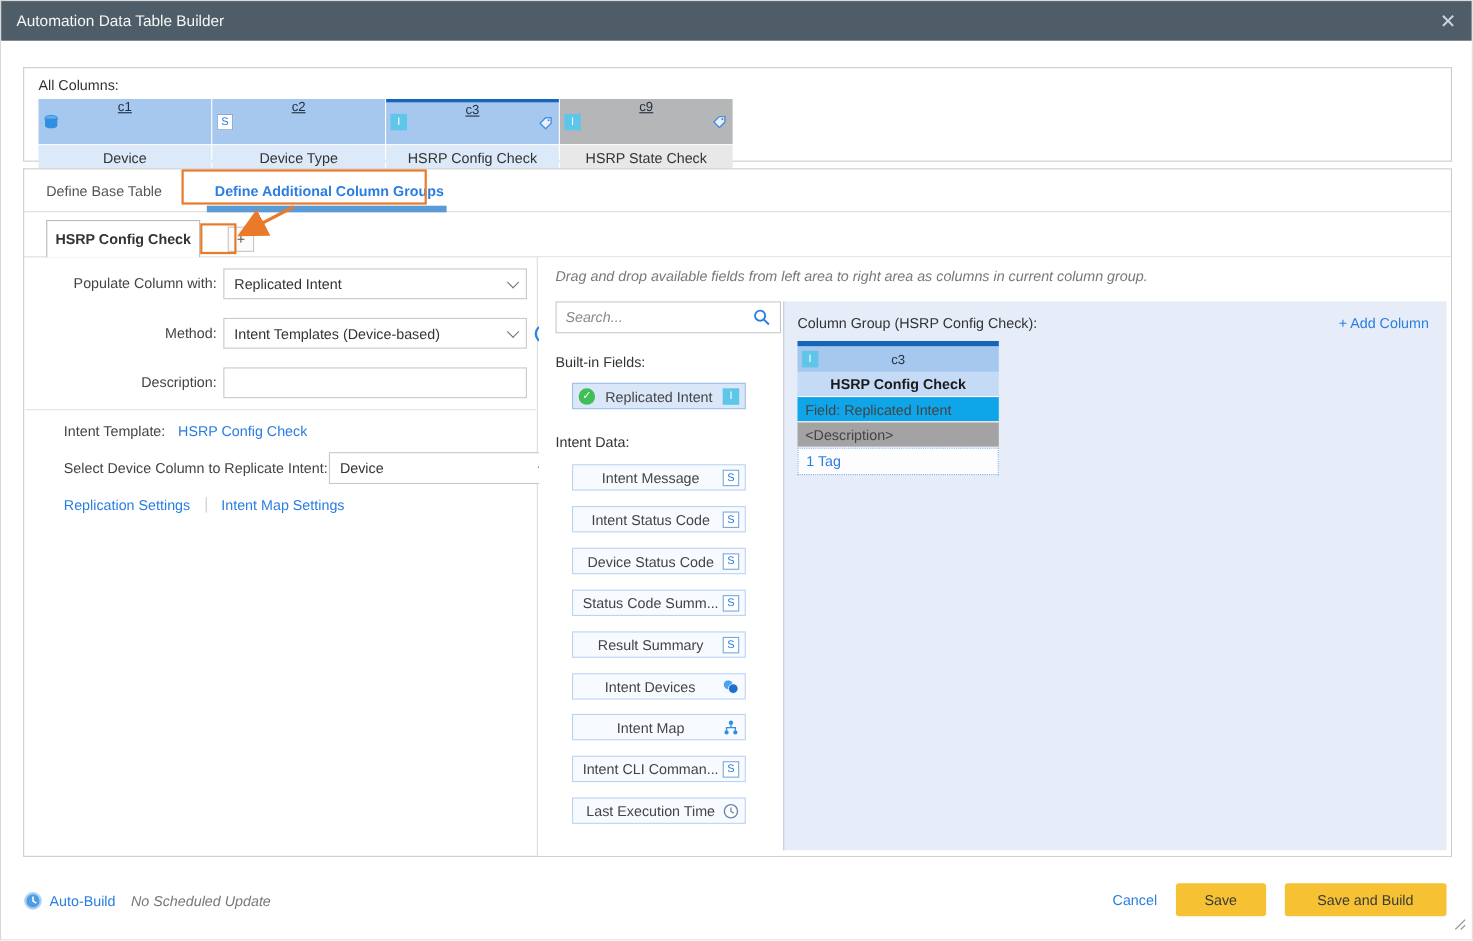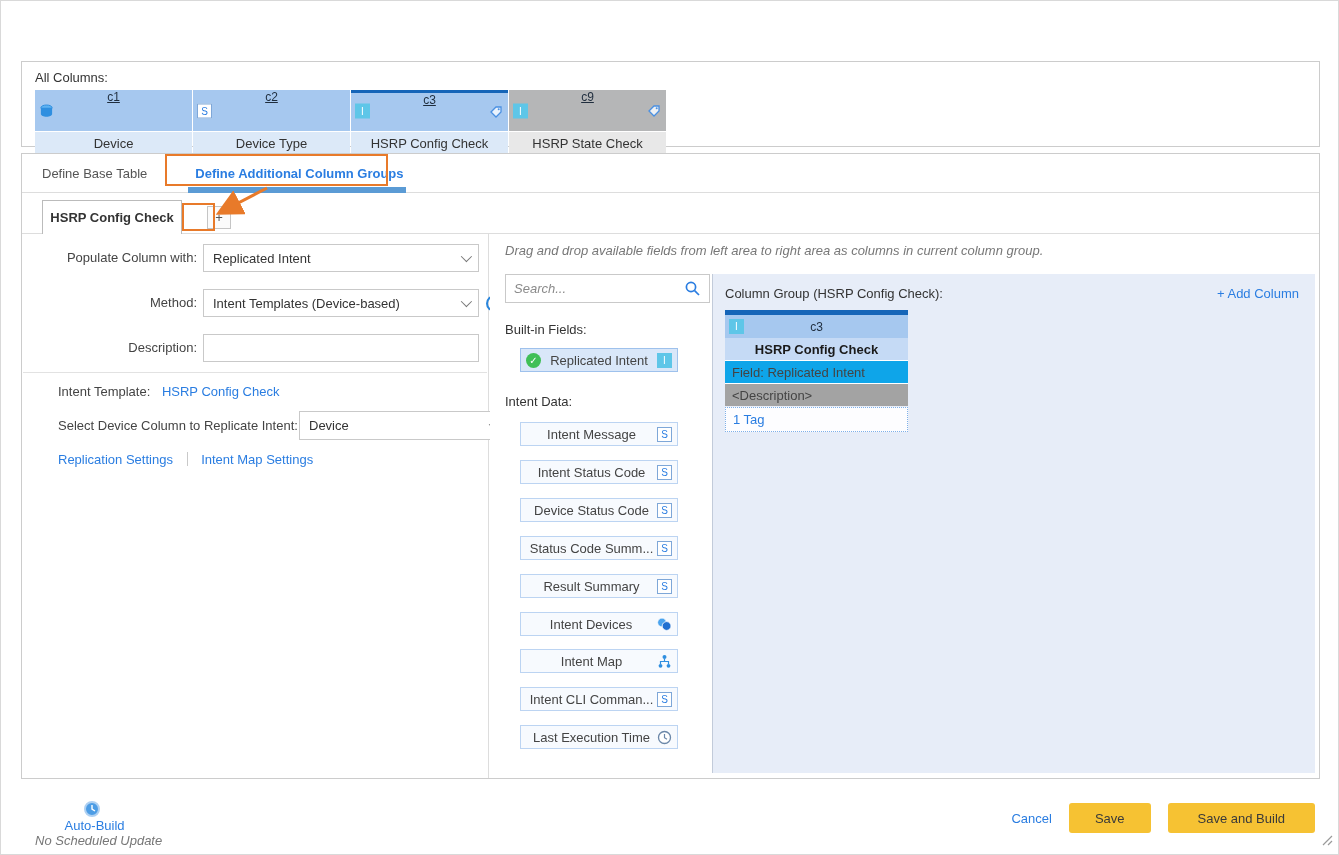"Automation Data Table Builder" div.titlebar { html: none -> <div> <span>Automation Data Table Builder</span> <span>✕</span> </div> }
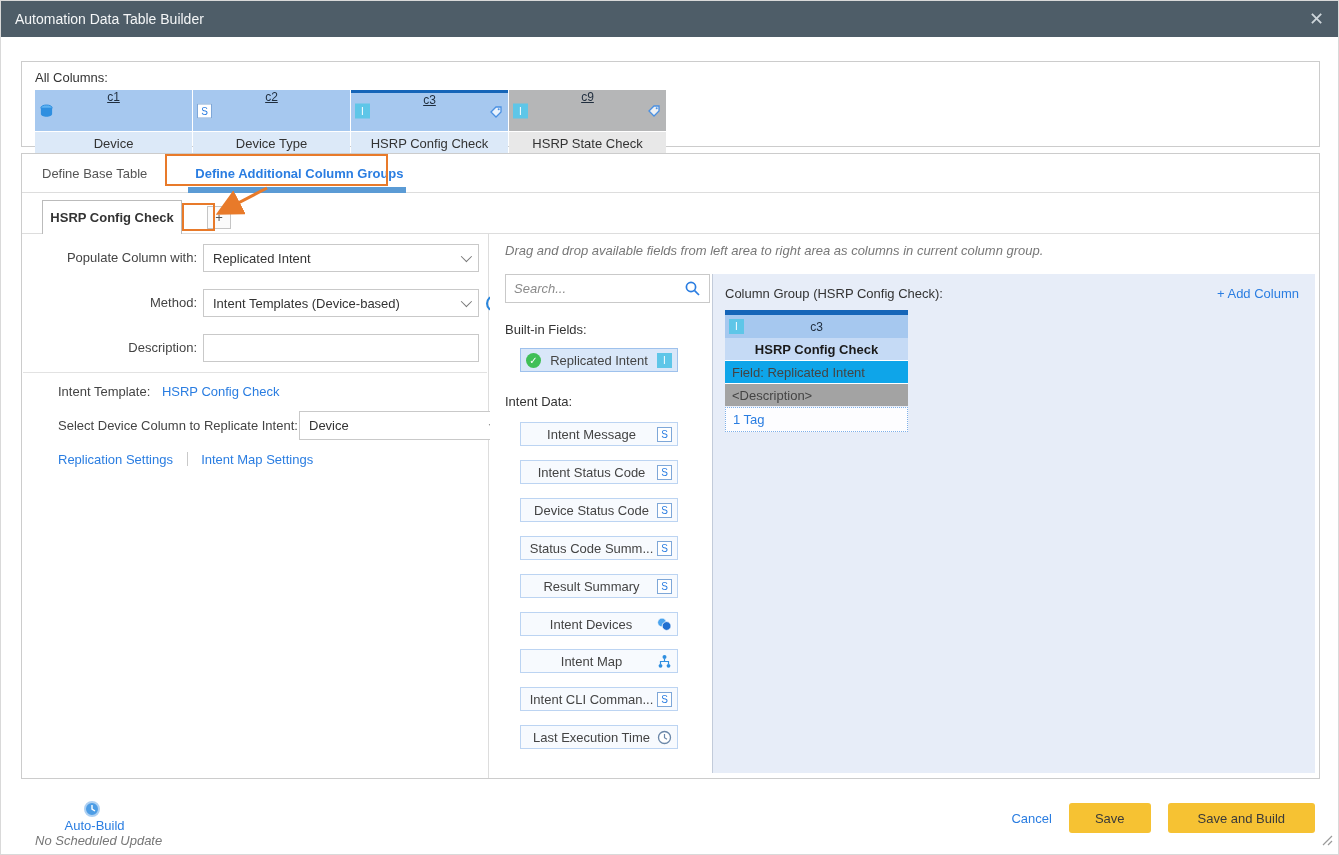"Auto-Build" .fleft { flex-direction: column -> none }
